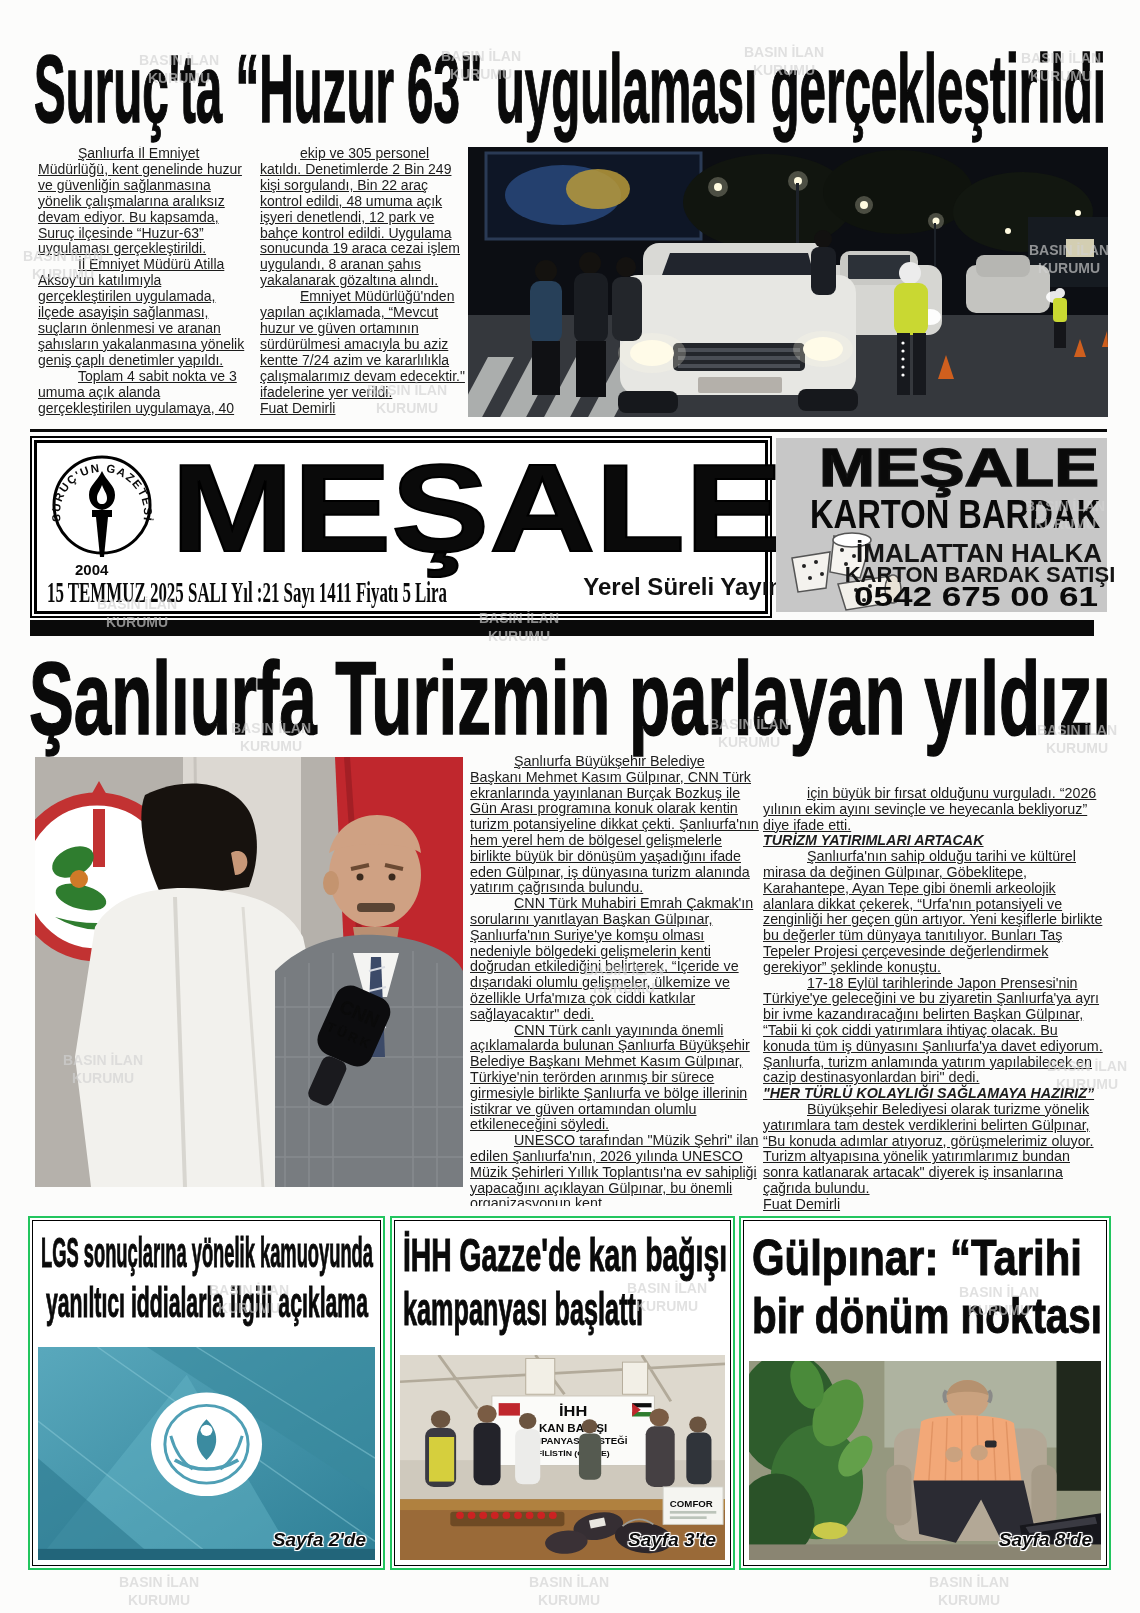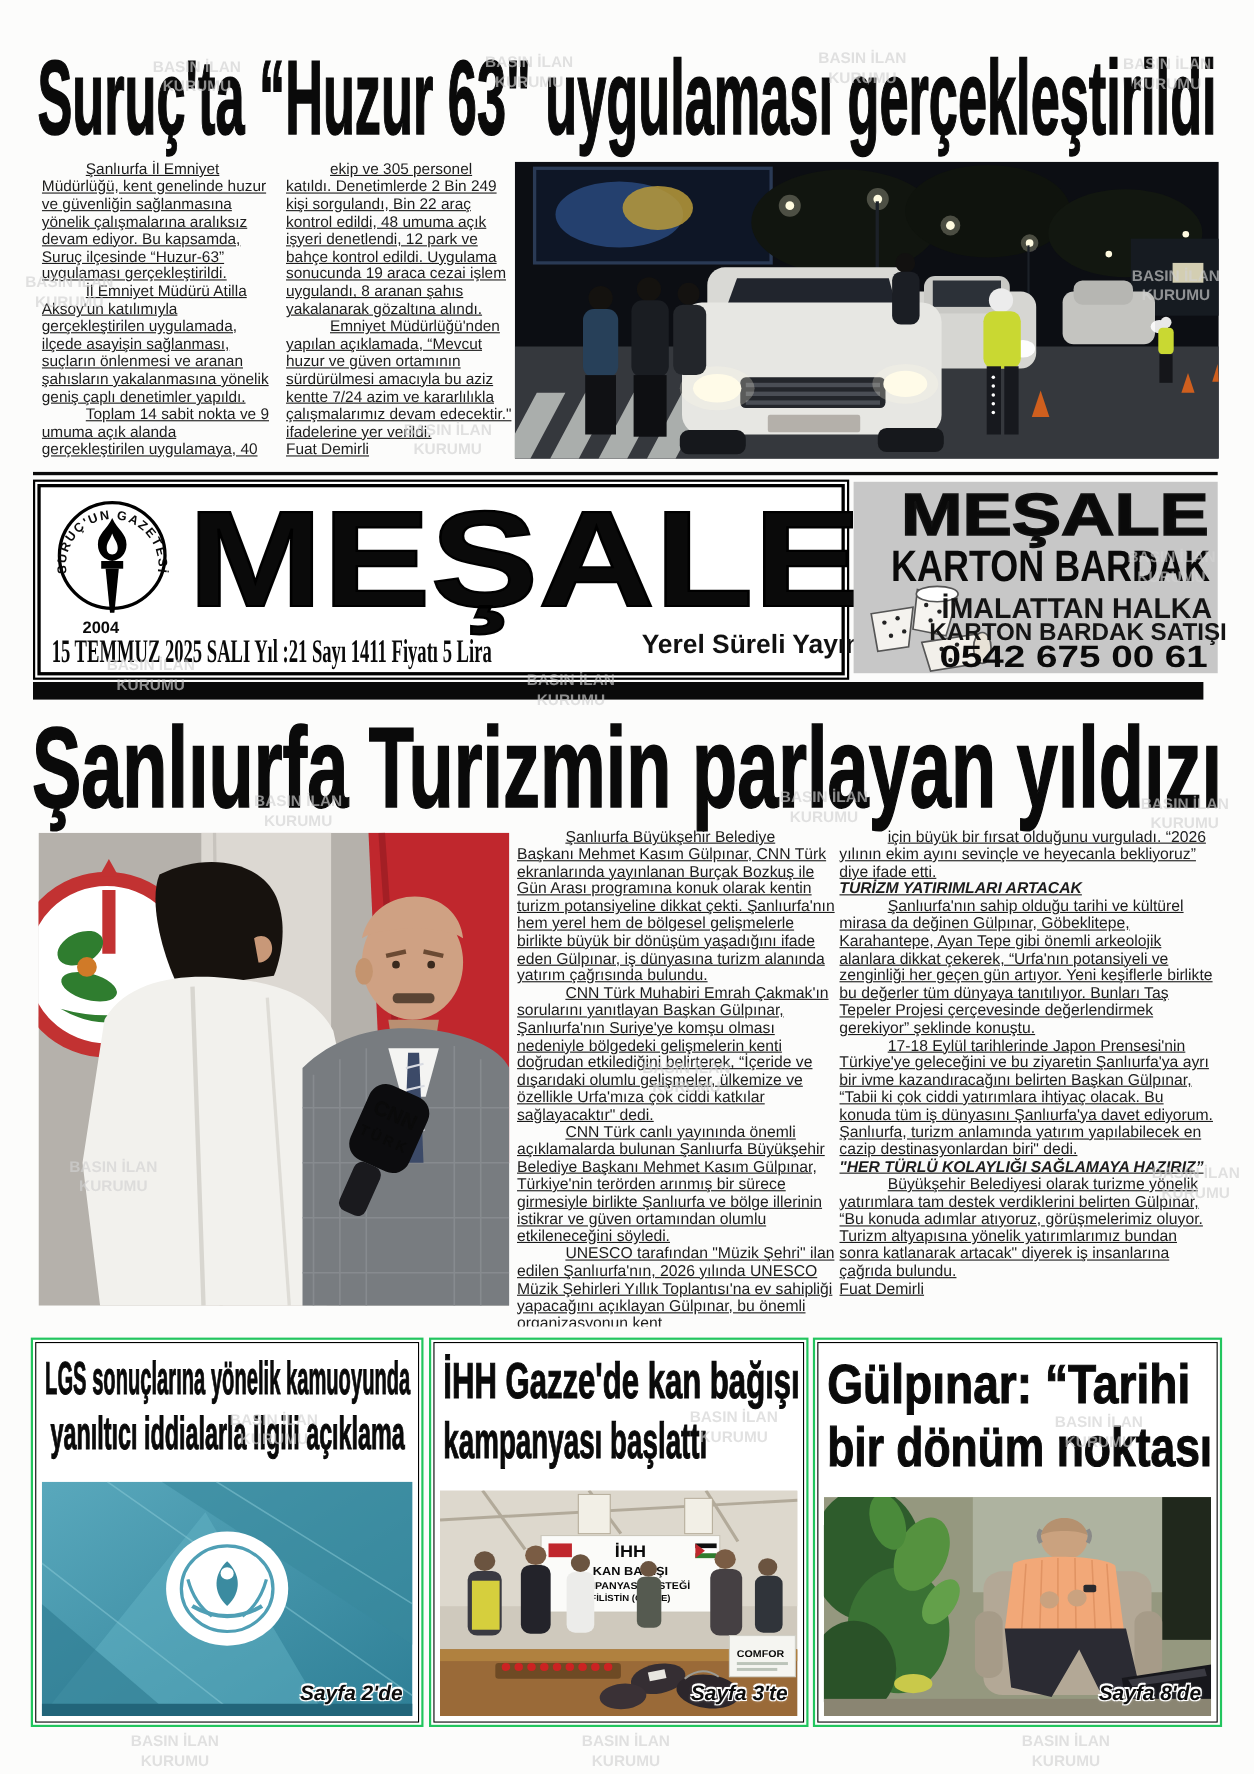"Toplam 14 sabit nokta ve" p { text: 14 sabit nokta ve 9 -> 4 sabit nokta ve 3 }
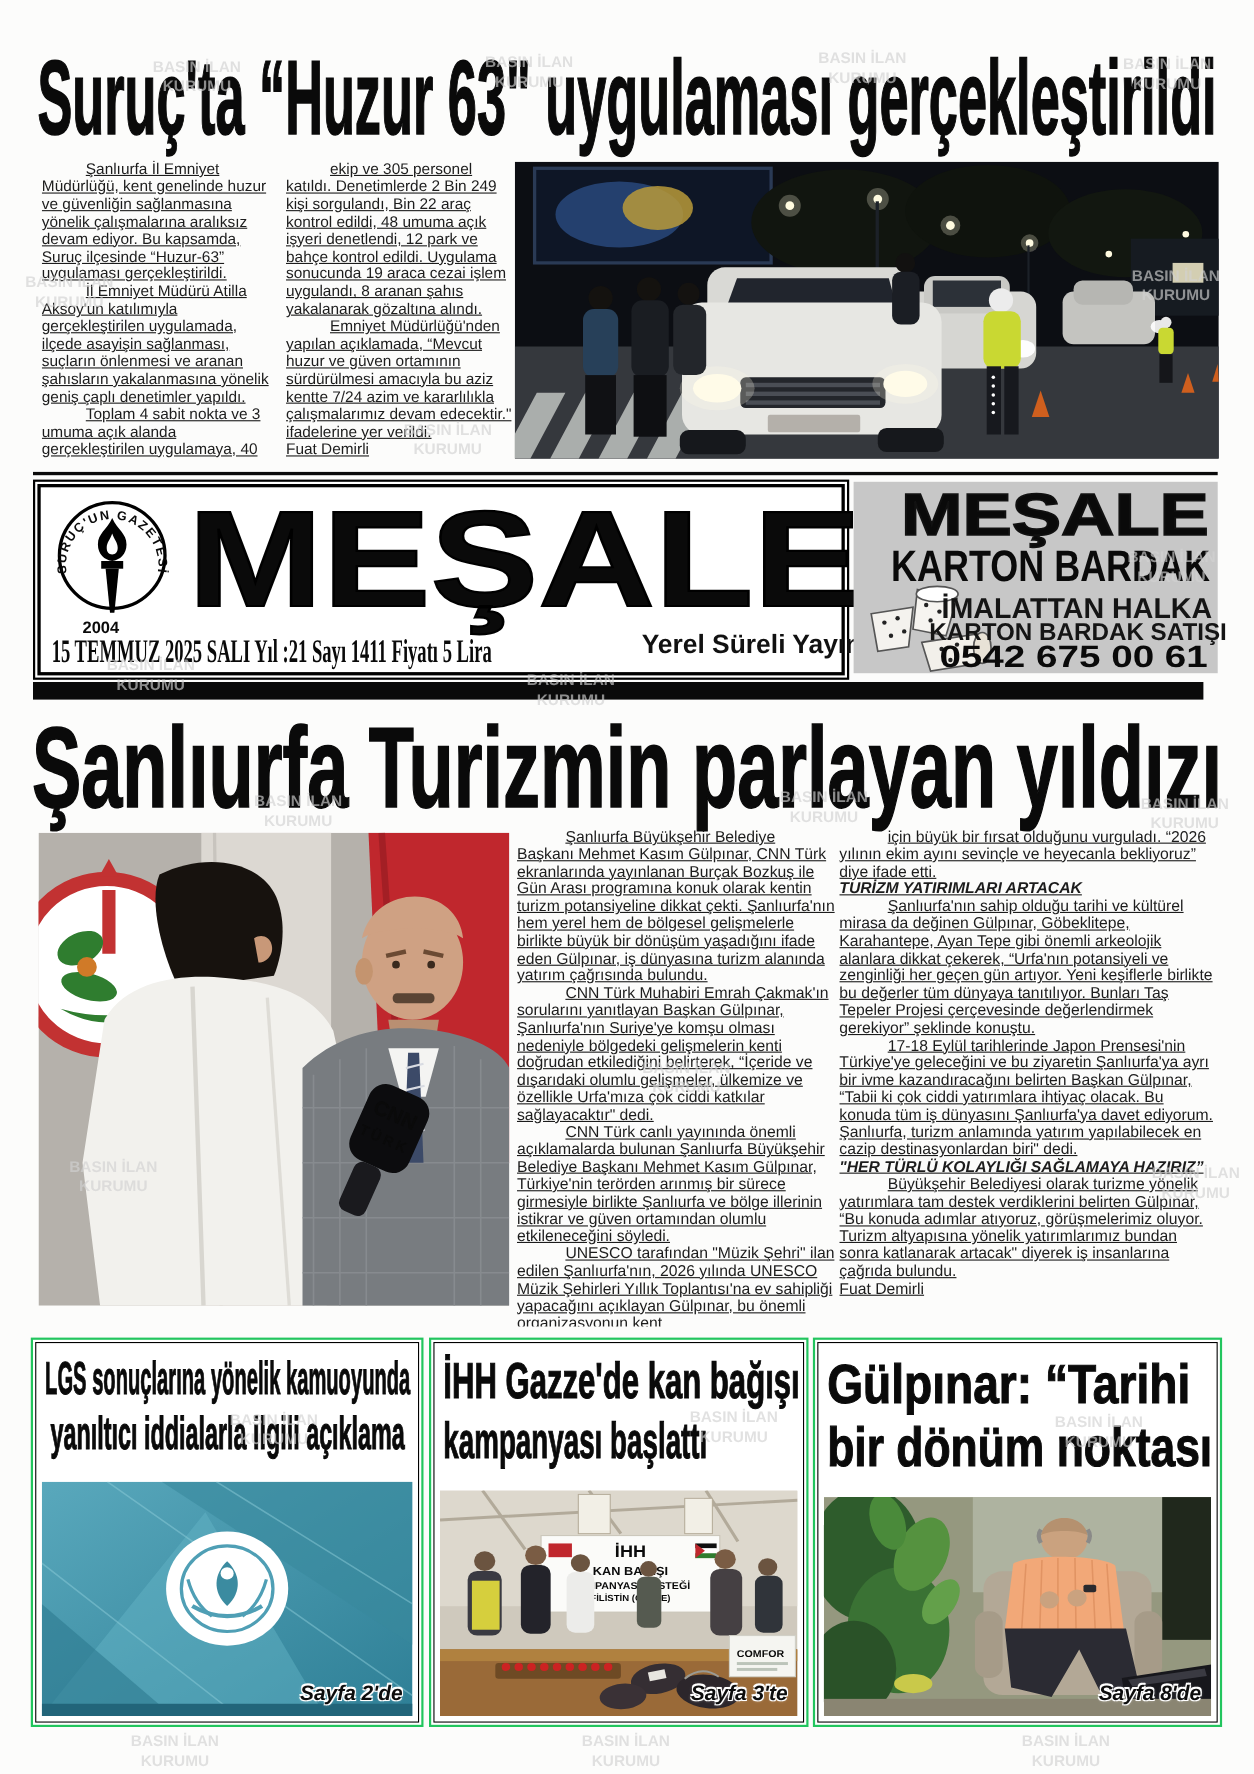"için büyük bir fırsat olduğunu" div.abs { top: 754px -> 786px }
